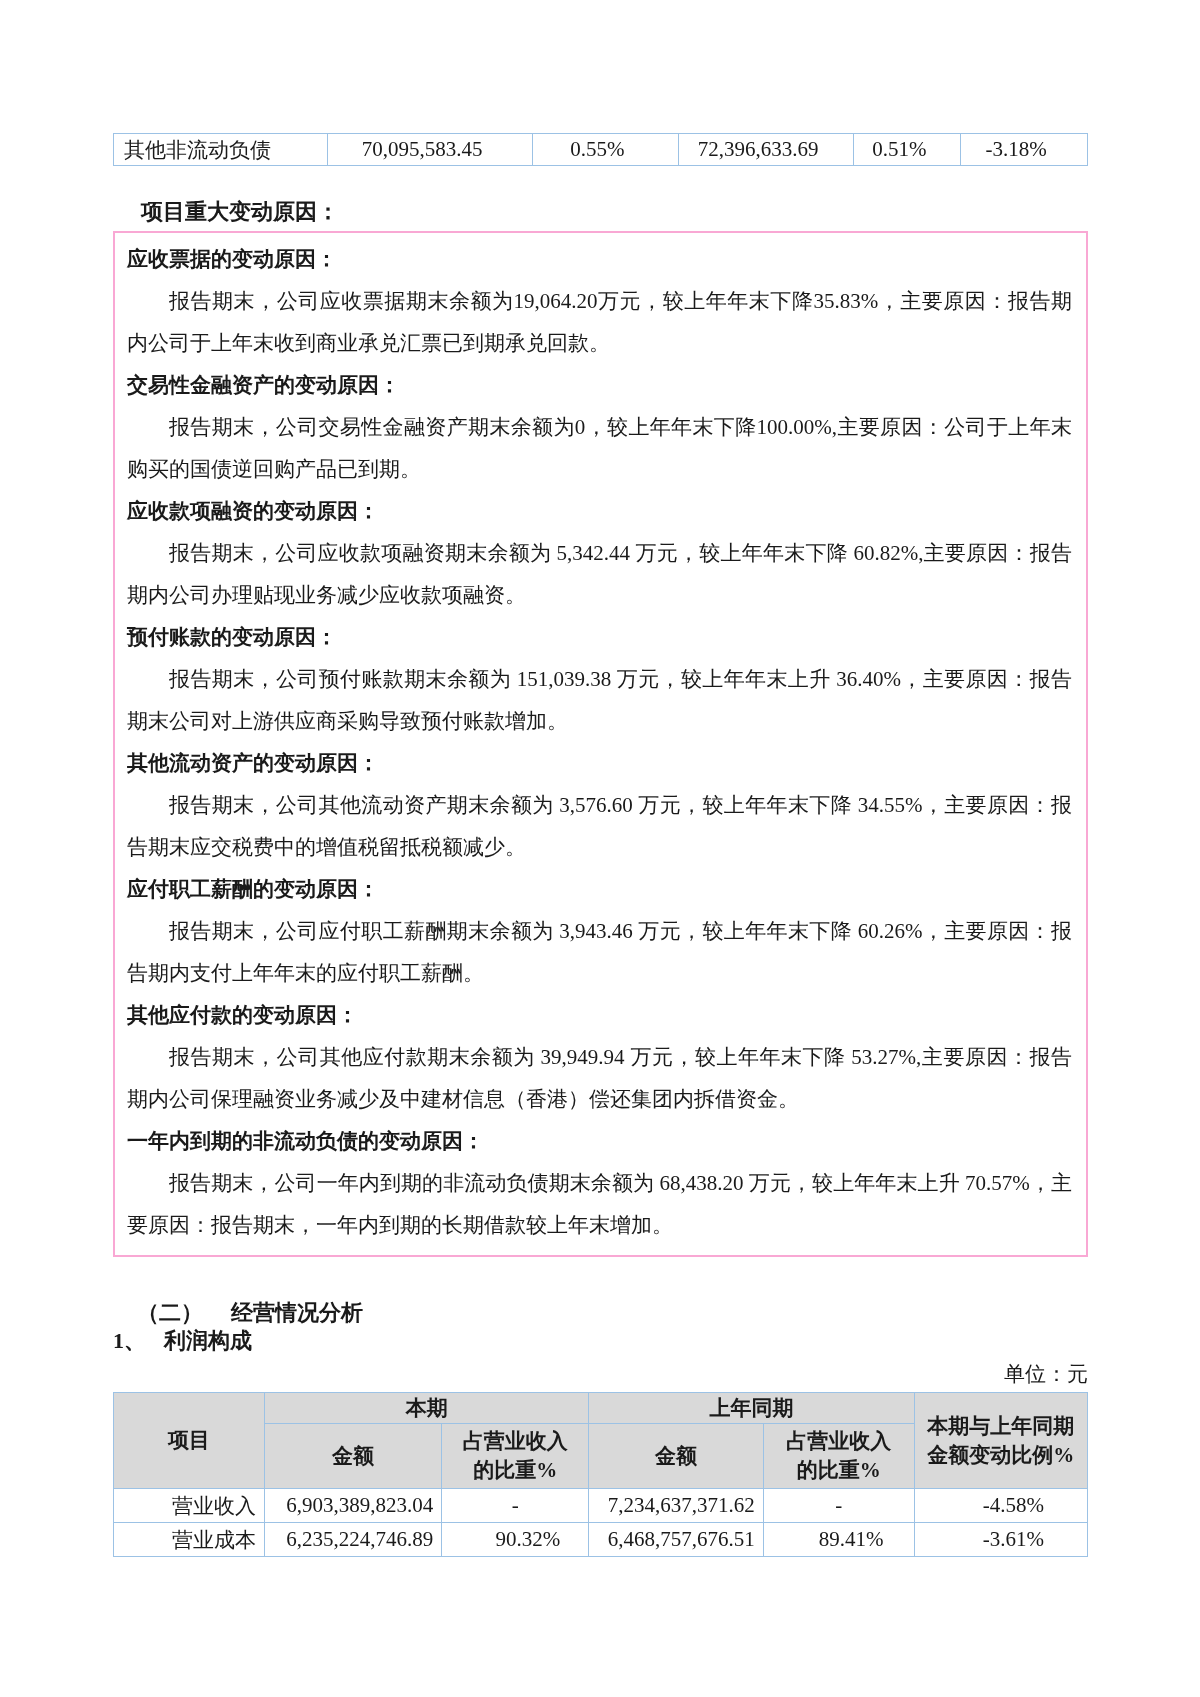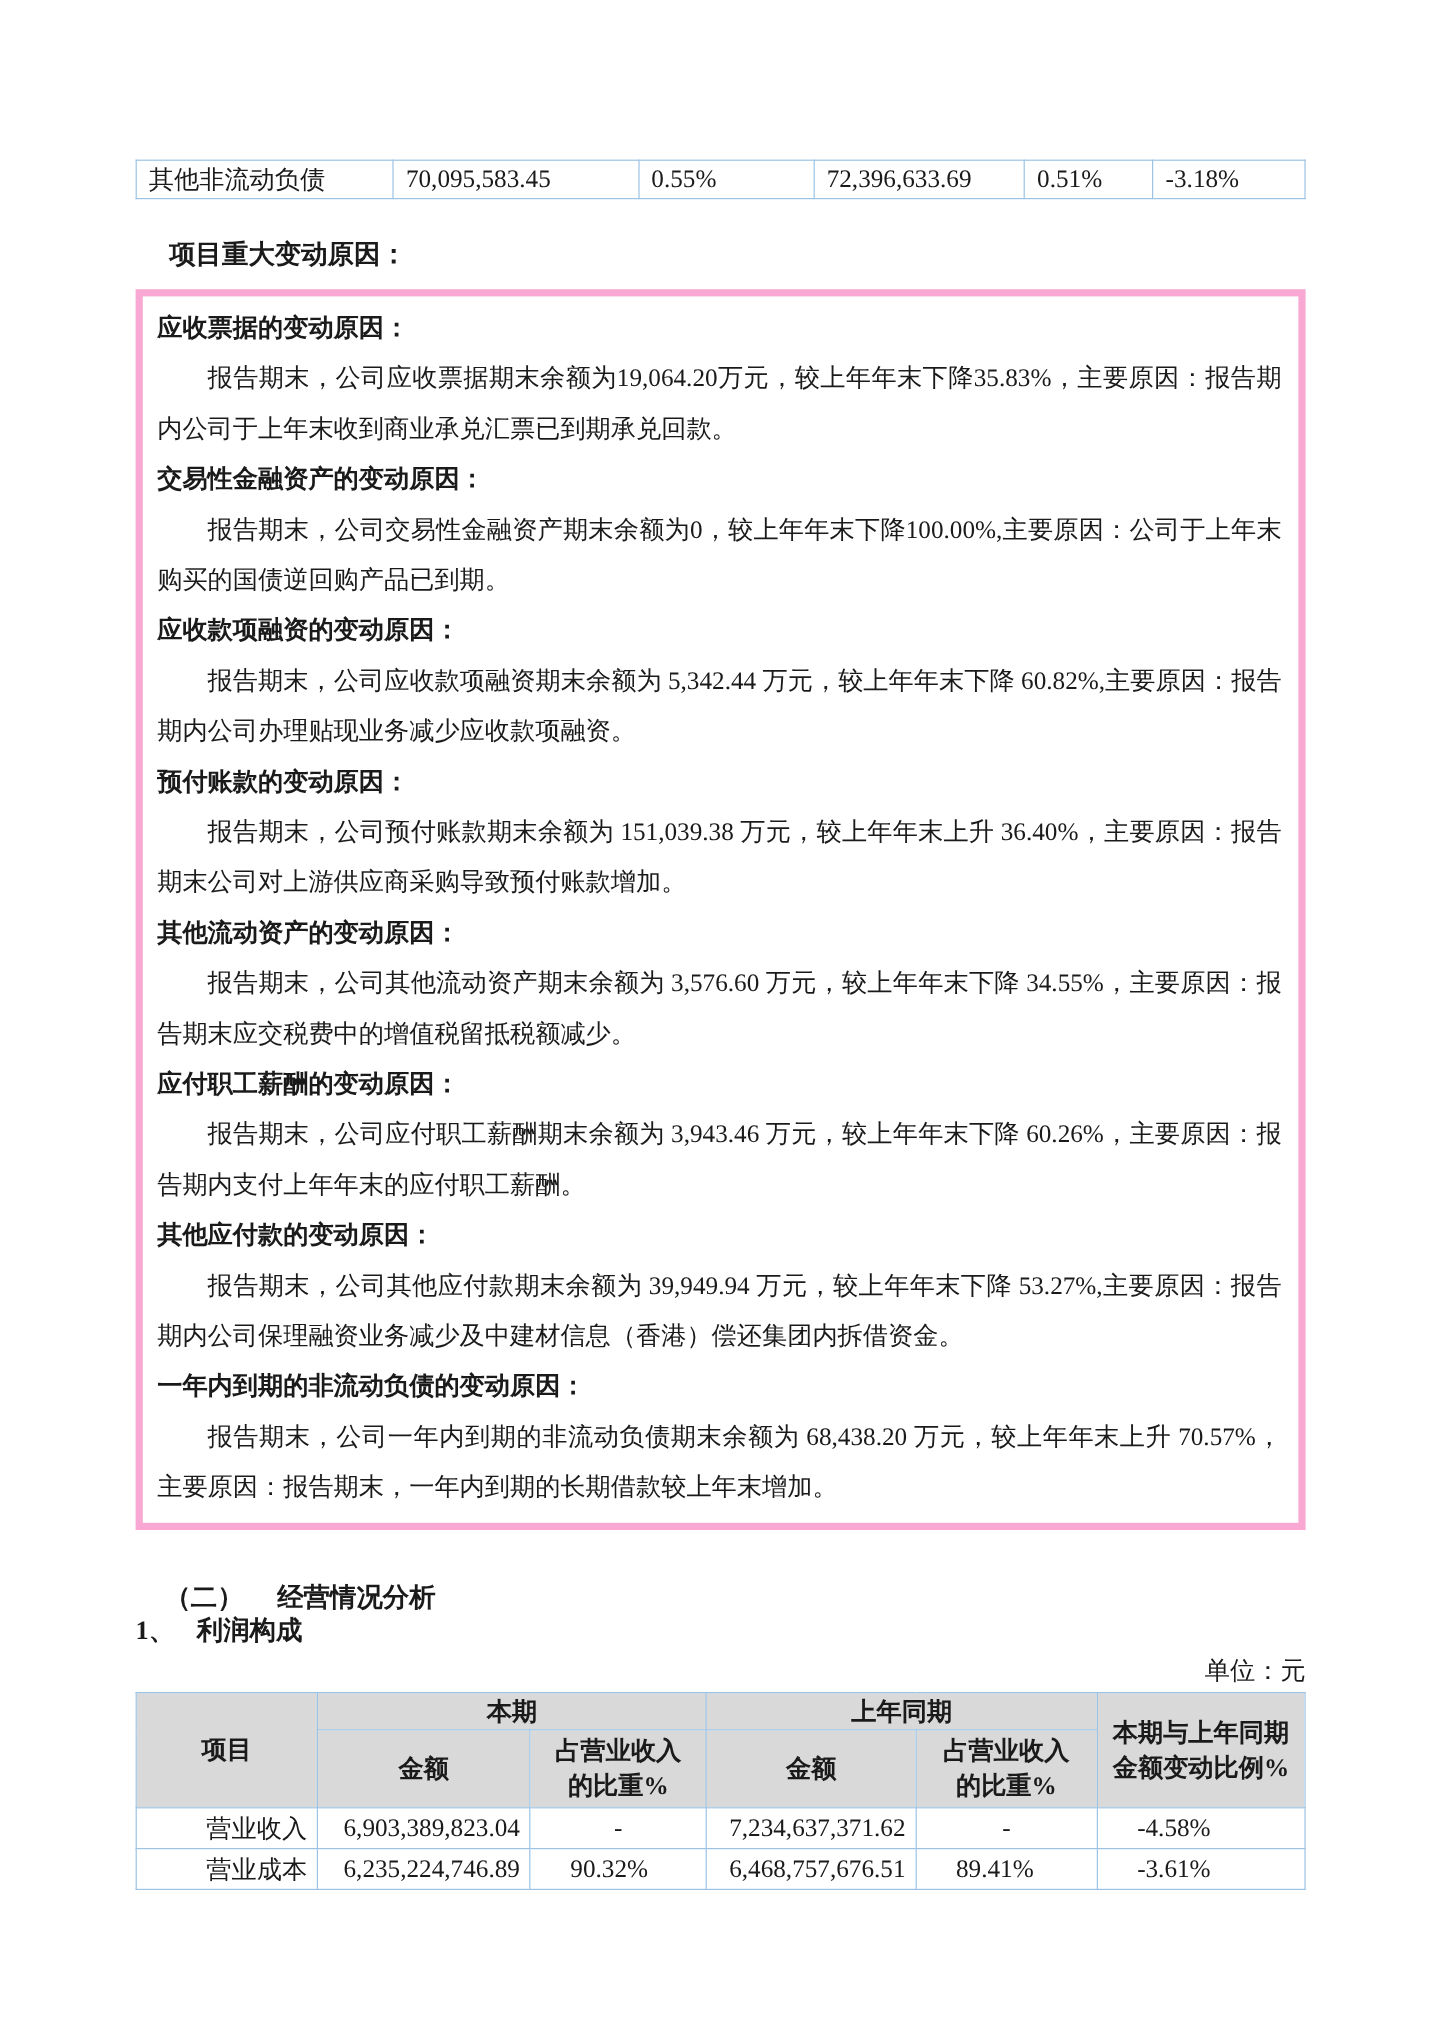"70,095,583.45" table.balance td.num { text-align: left -> center }
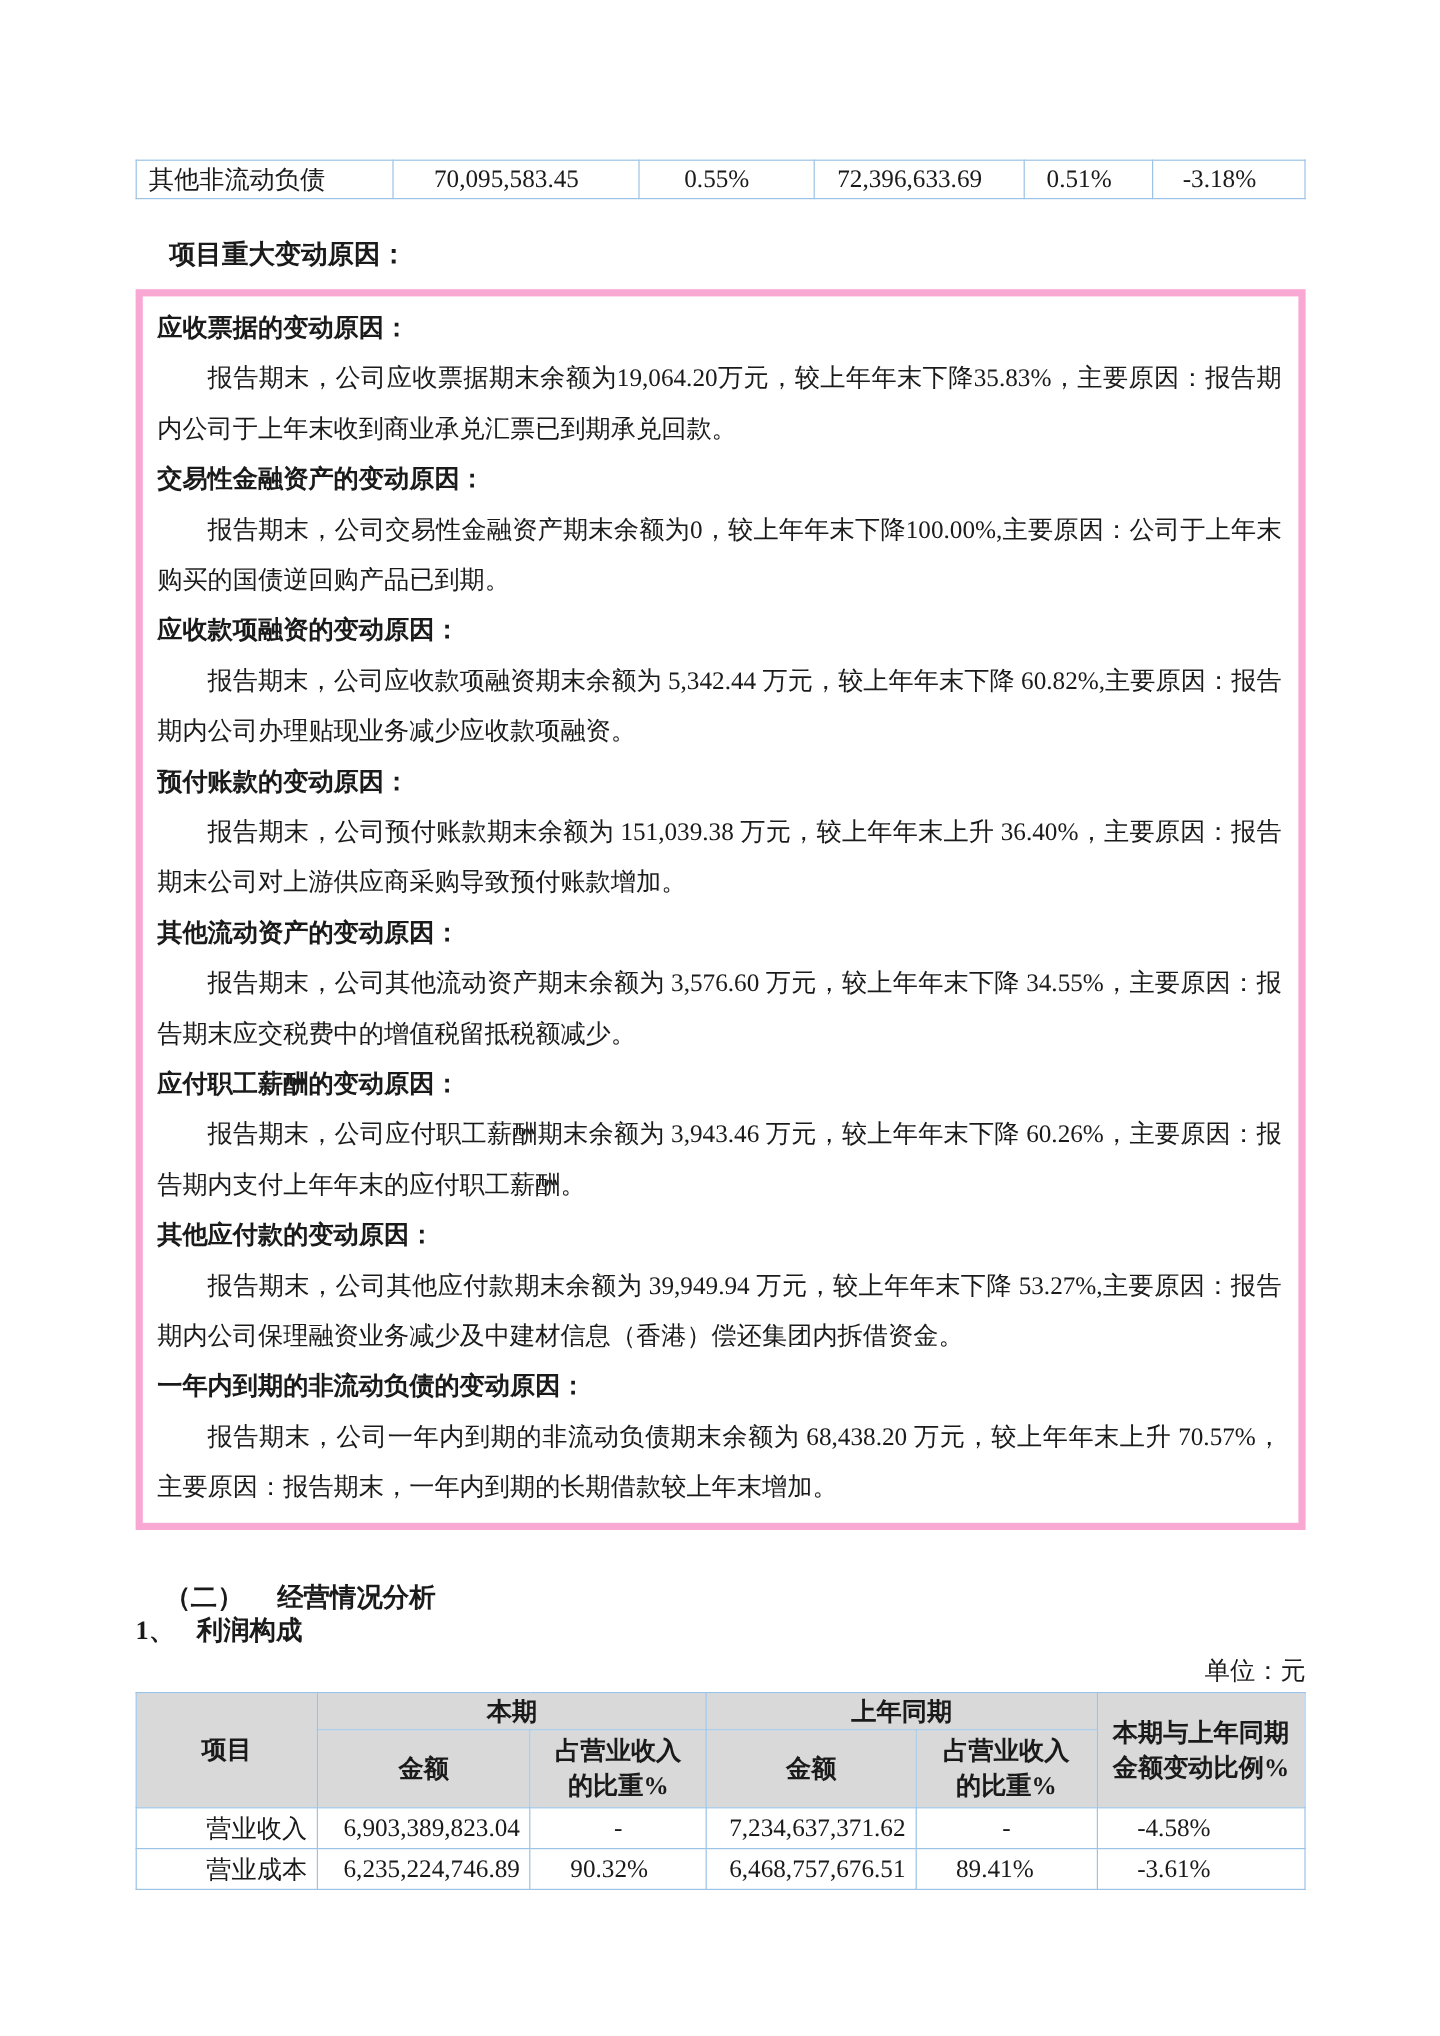"应收票据的变动原因：" .reason-box { border: 6px solid #f9a8d4 -> 2px solid #f9a8d4; margin-top: 16px -> 6px }
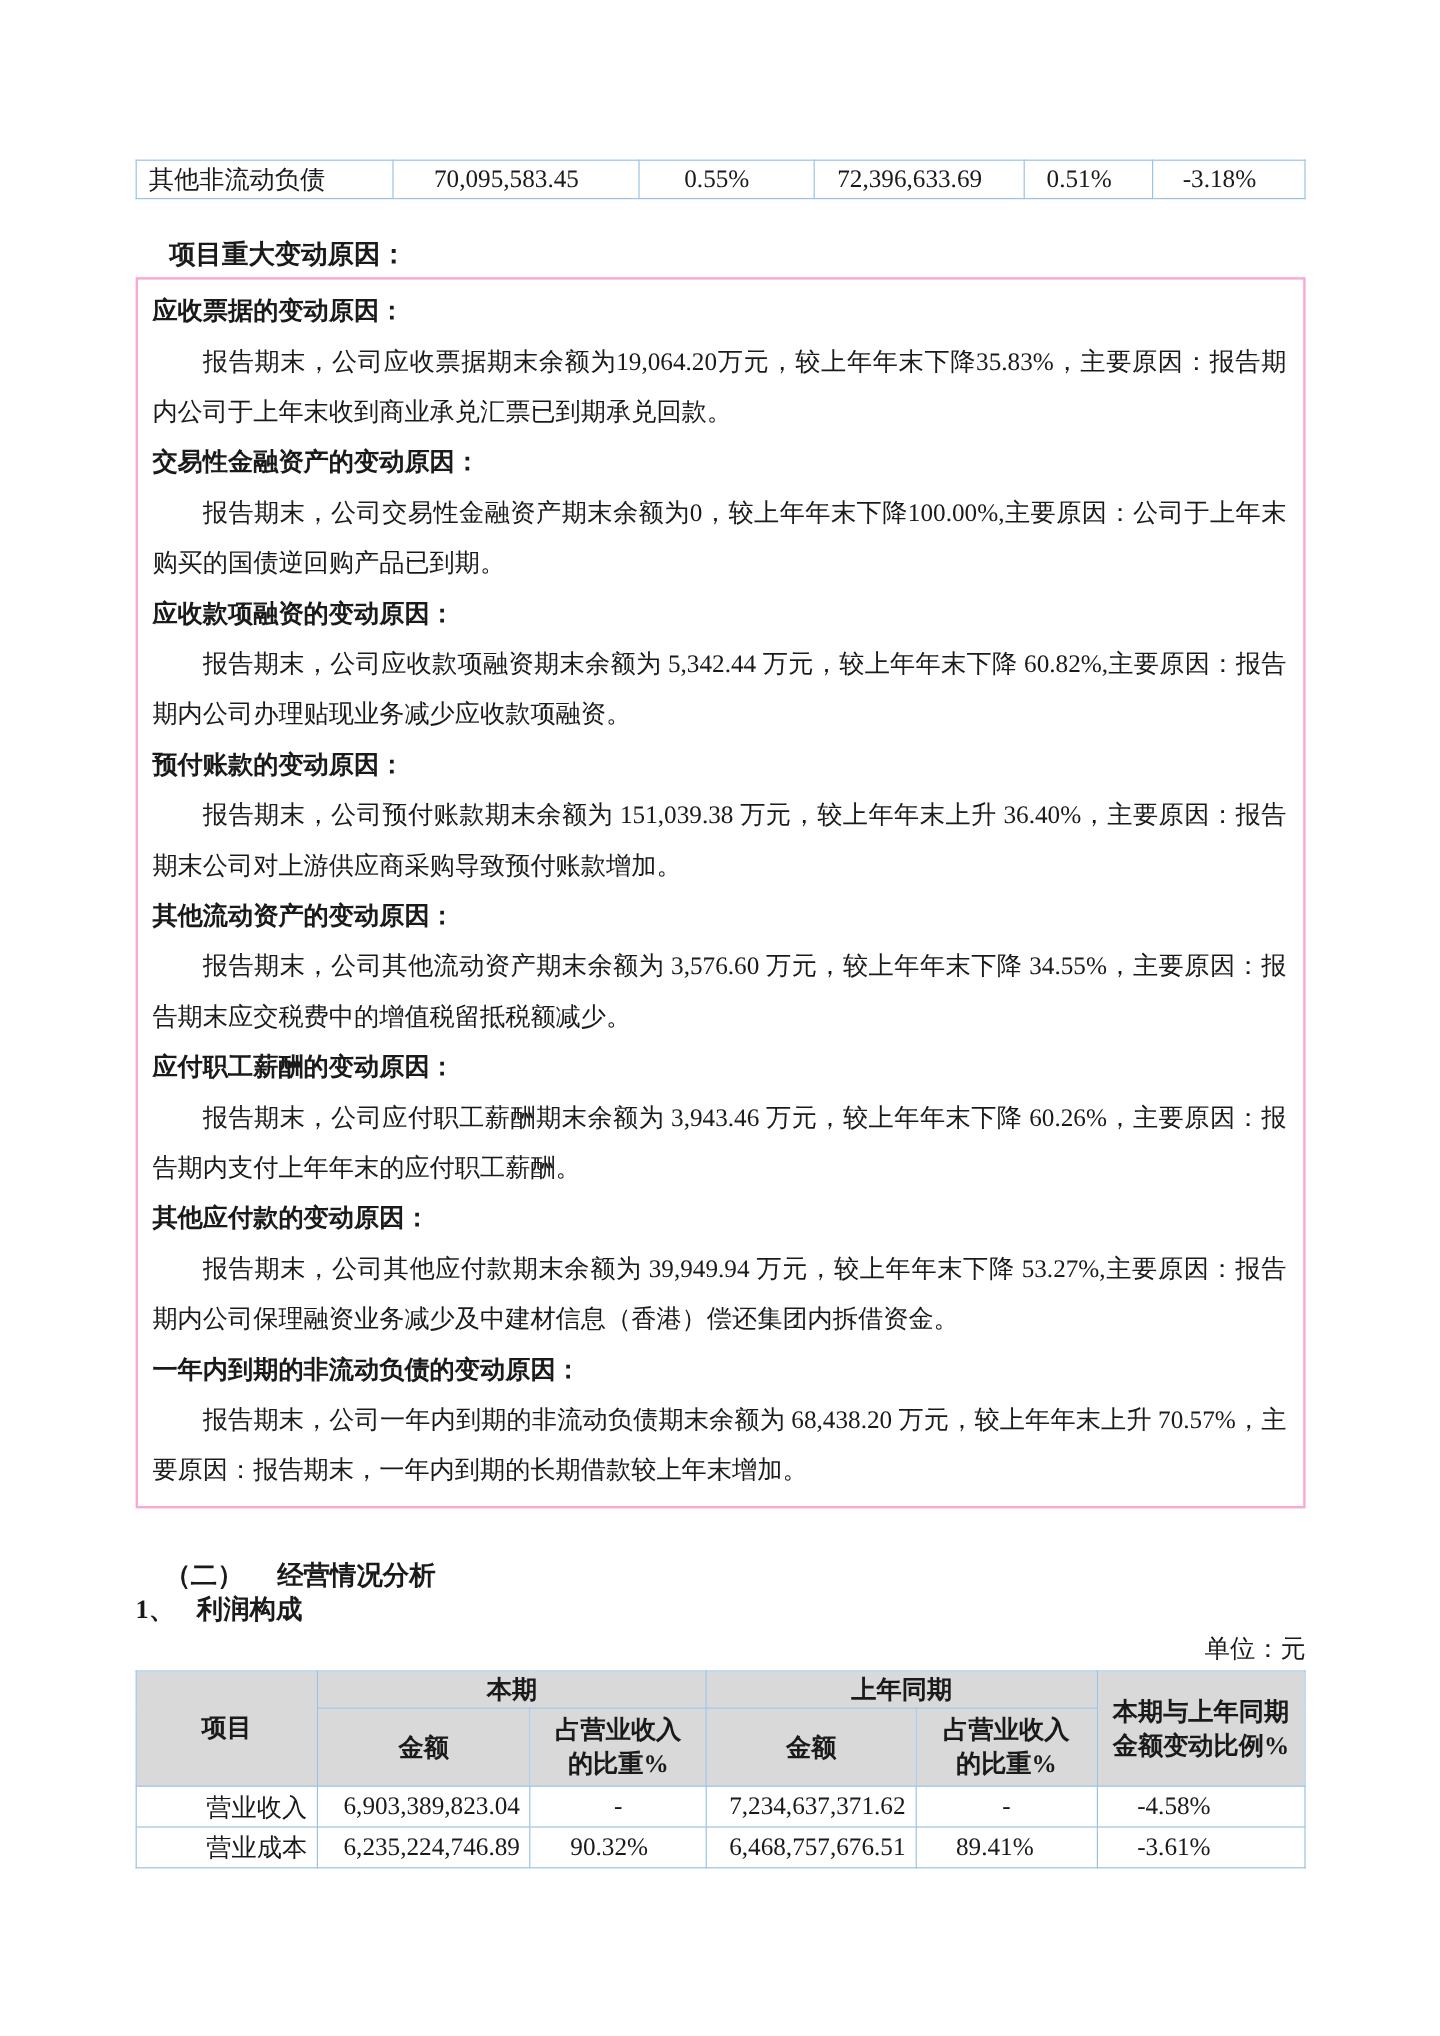"-4.58%" table.profit td.r { text-align: left -> center }
